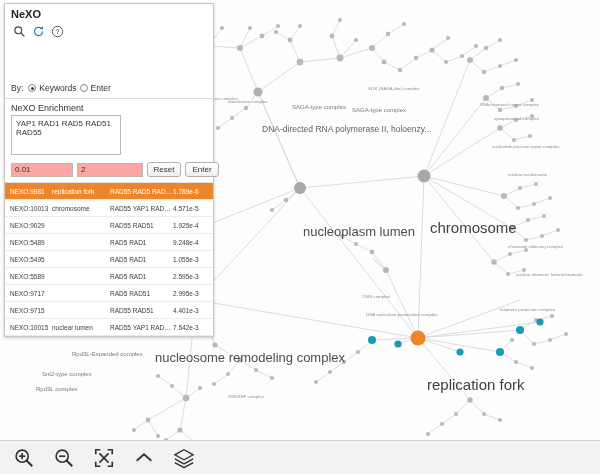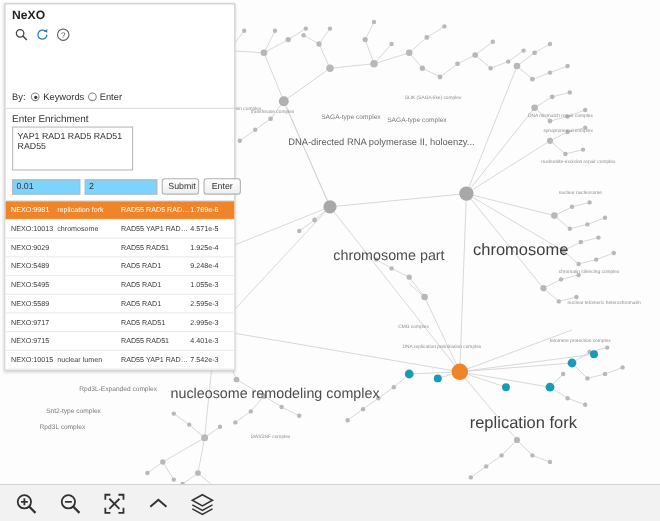"Enter Enrichment" div { text: Enter -> NeXO }
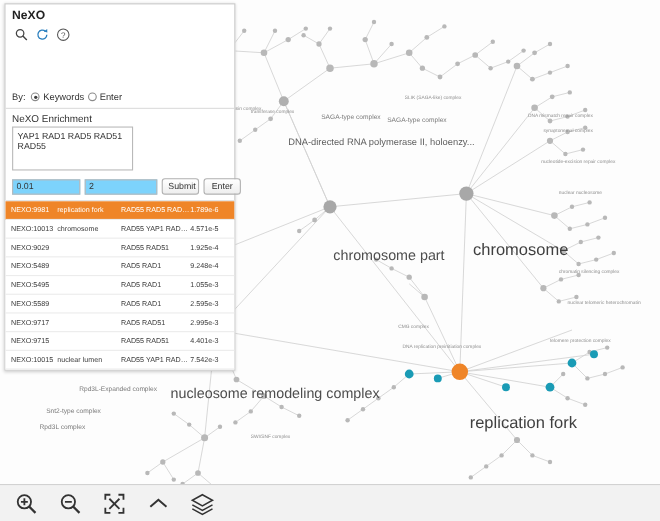"0.01" .filter-row input { background: #7dd3fc -> #fca5a5 }
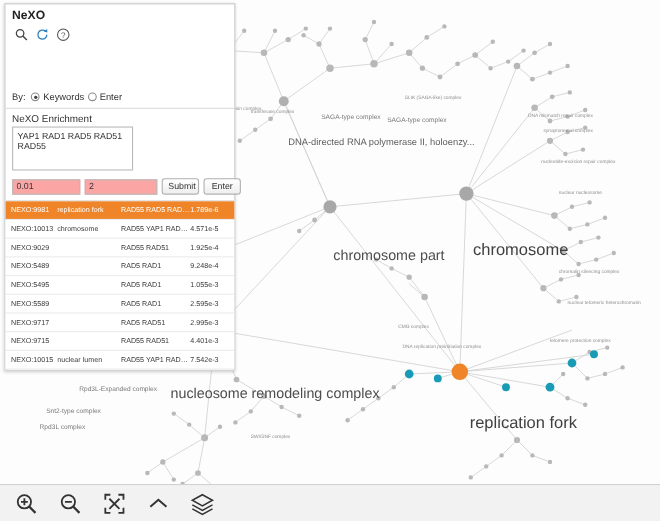"Submit" button.sm-btn { text: Submit -> Reset }
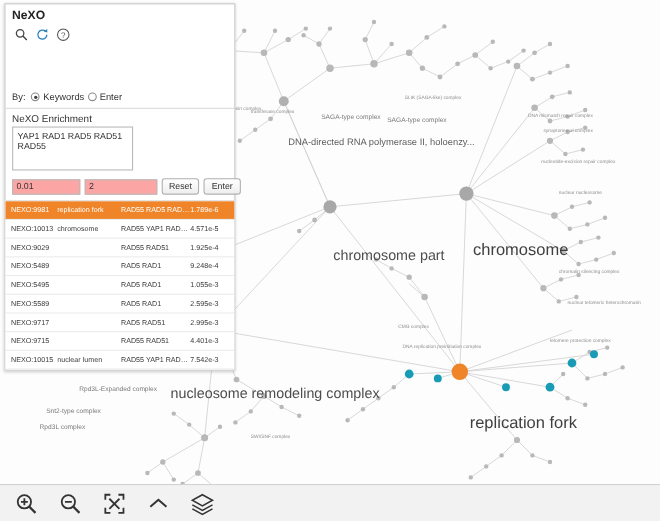"chromosome part" div.node-label { text: chromosome part -> nucleoplasm lumen }
